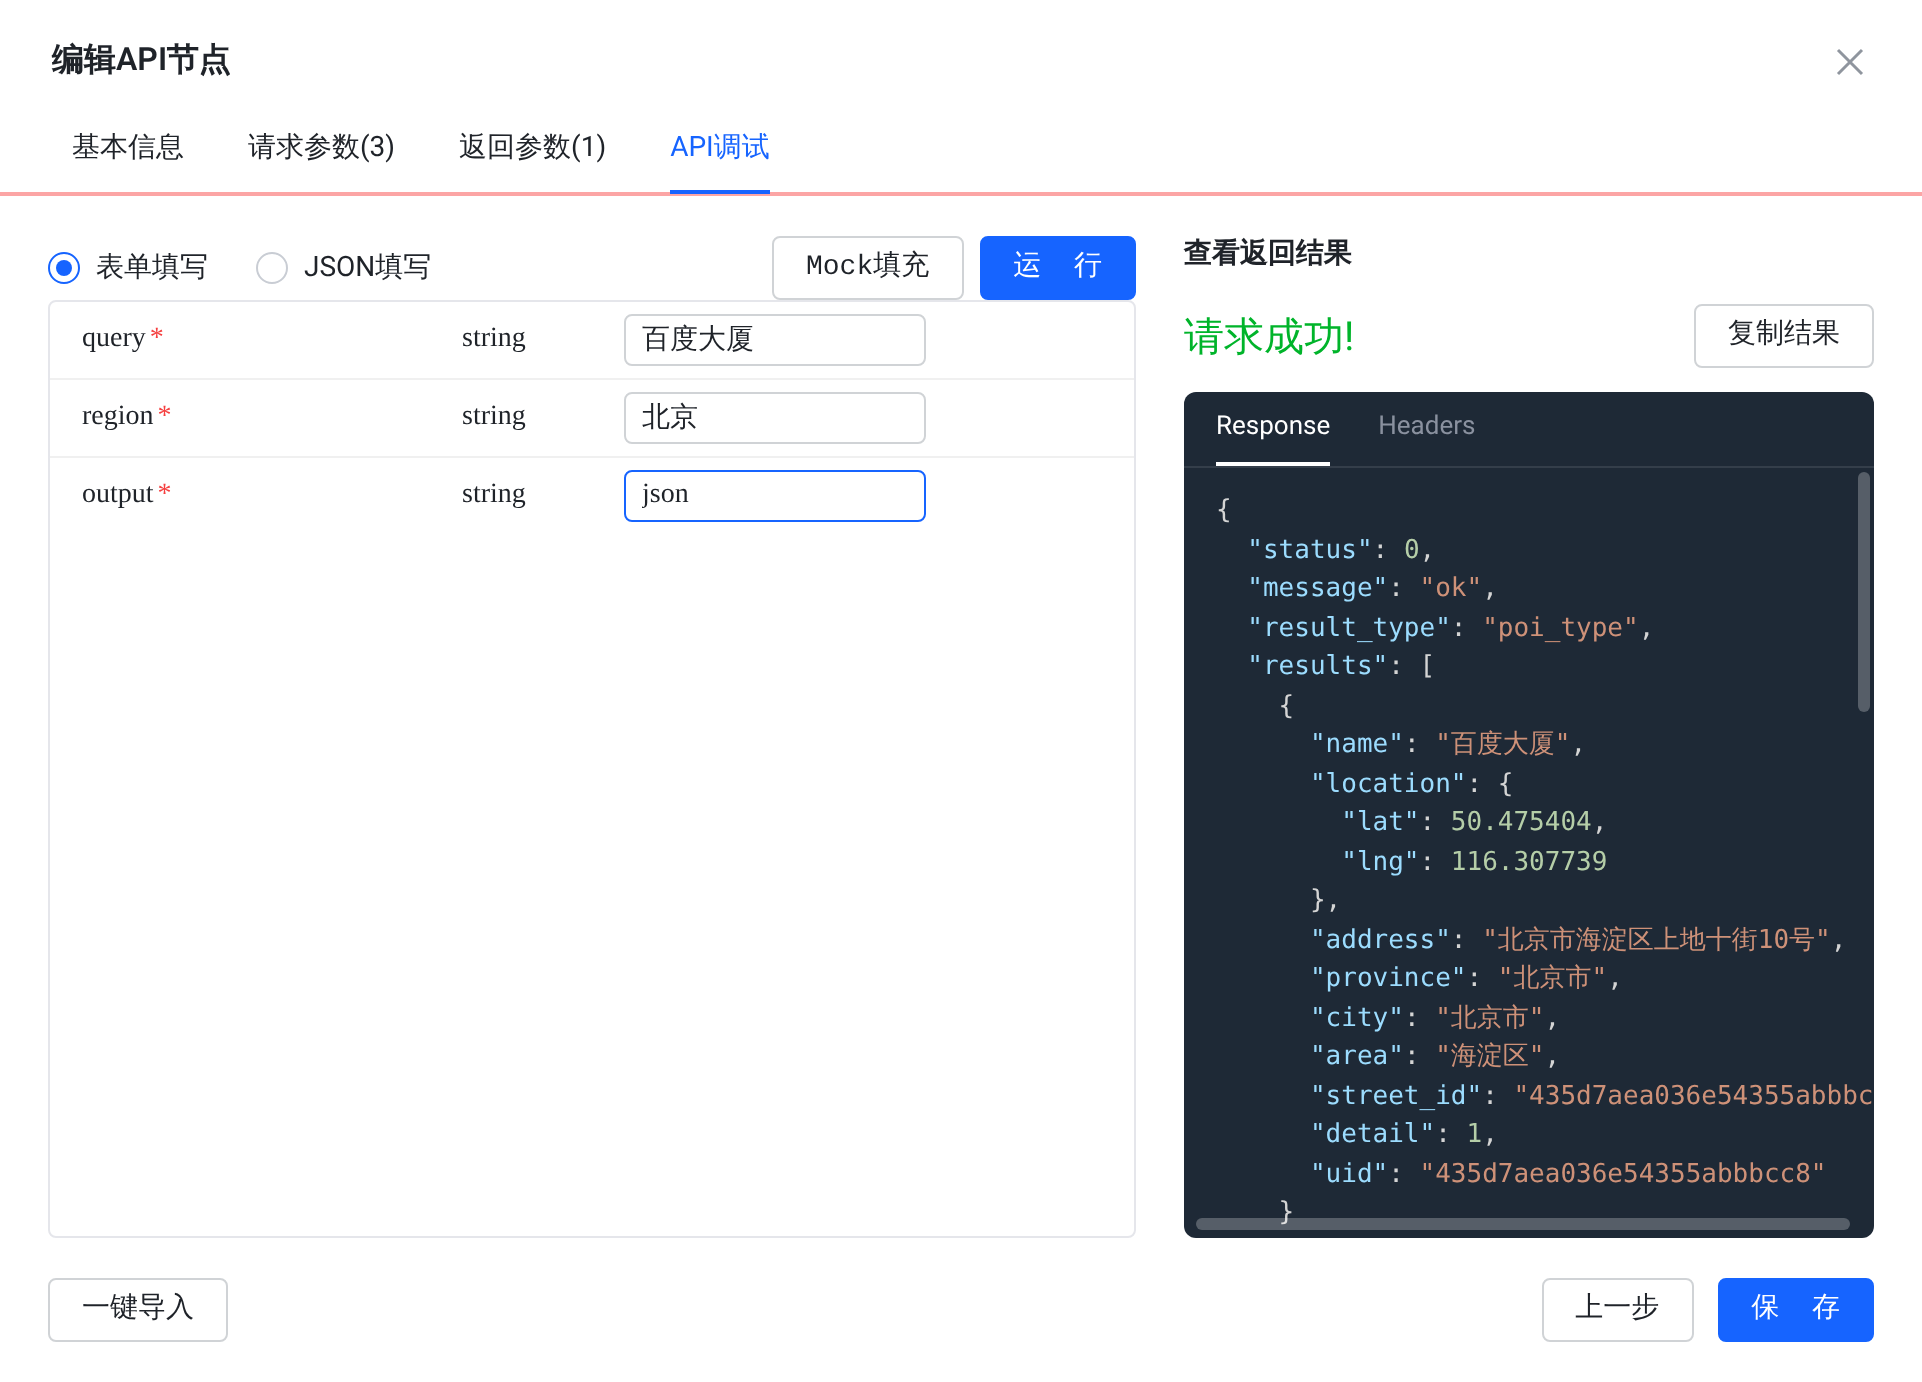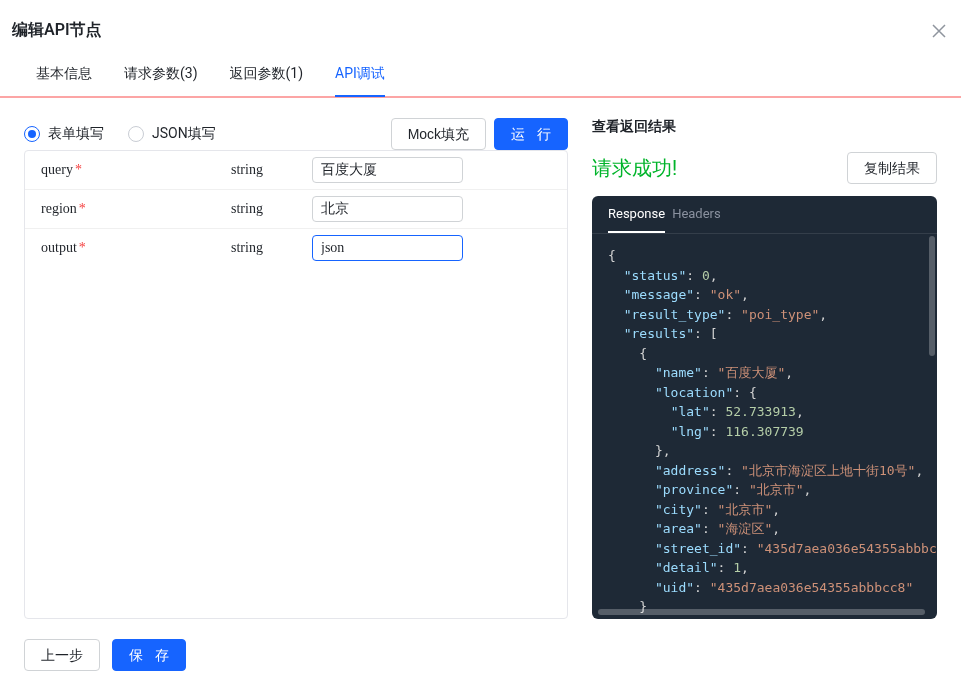"编辑API节点" .modal-header { padding: 20px 12px 16px -> 20px 26px 16px }
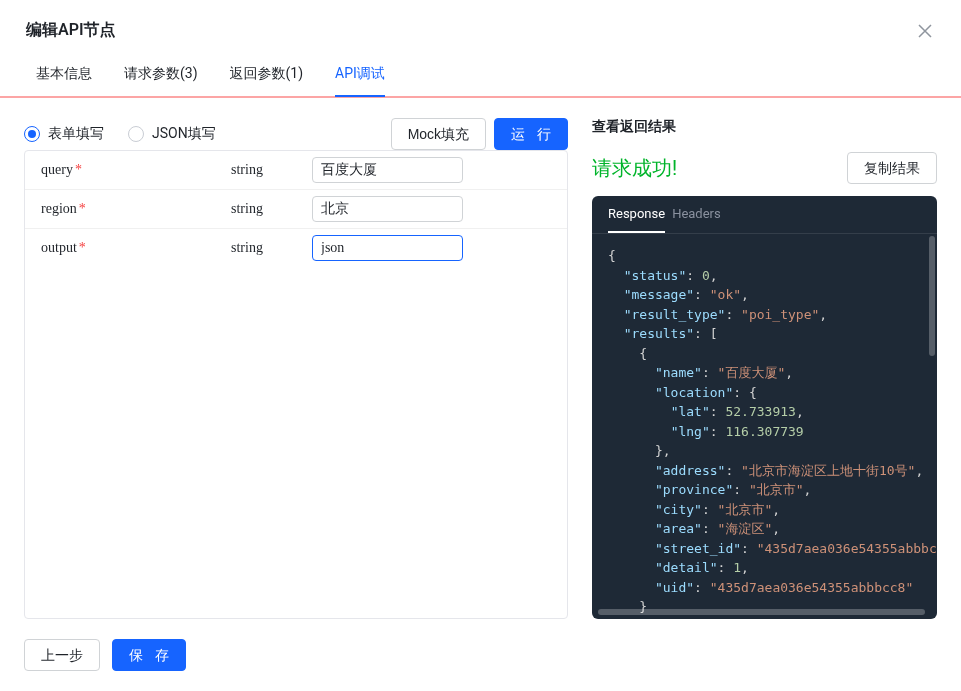"Mock填充" .btn { font-family: Liberation Sans, sans-serif -> Liberation Mono, monospace }
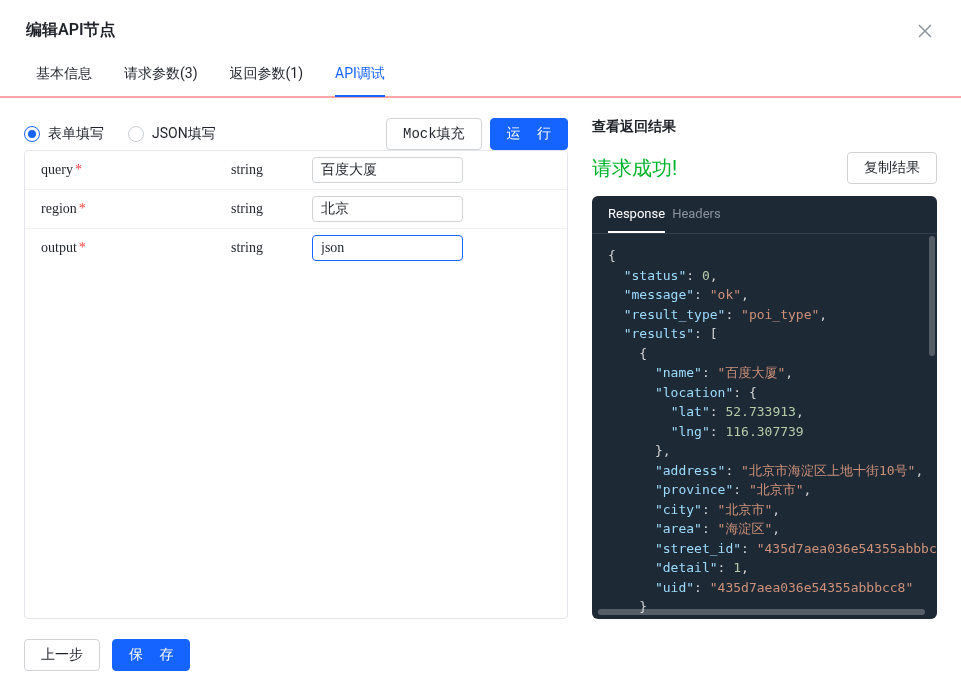"Response" .response-tabs { gap: 7px -> 24px }
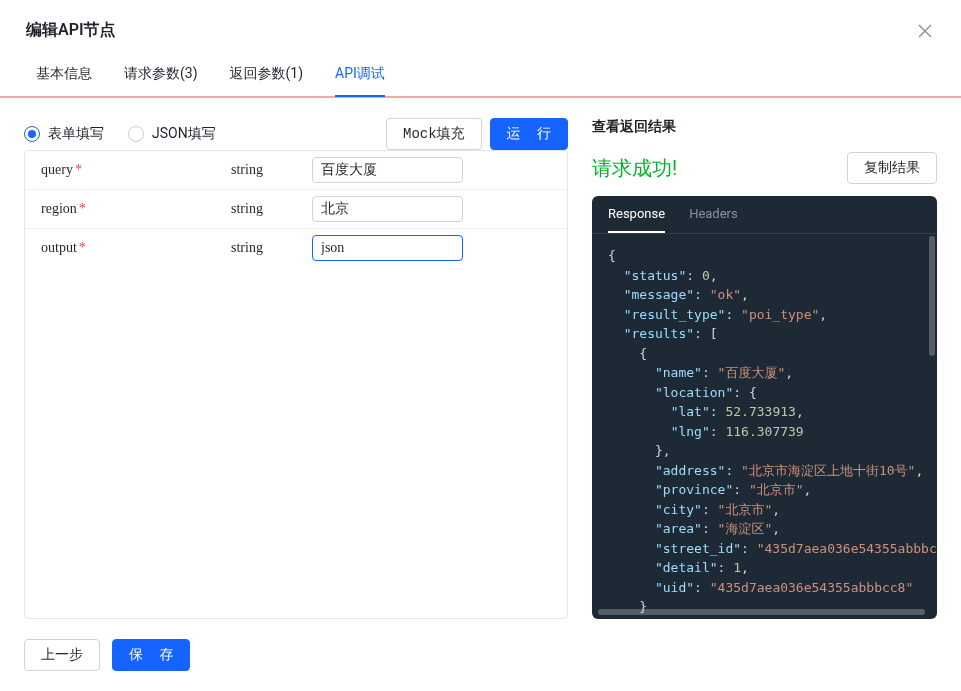"52.733913" span.number { text: 52.733913 -> 50.475404 }
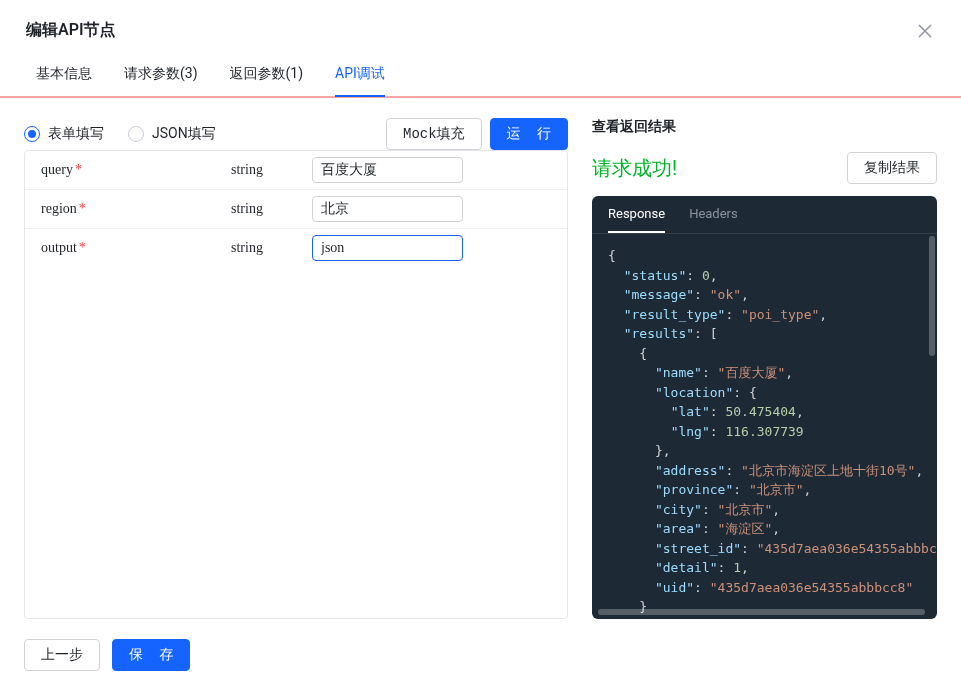"一键导入" button.btn { html: none -> <button>一键导入</button> }
